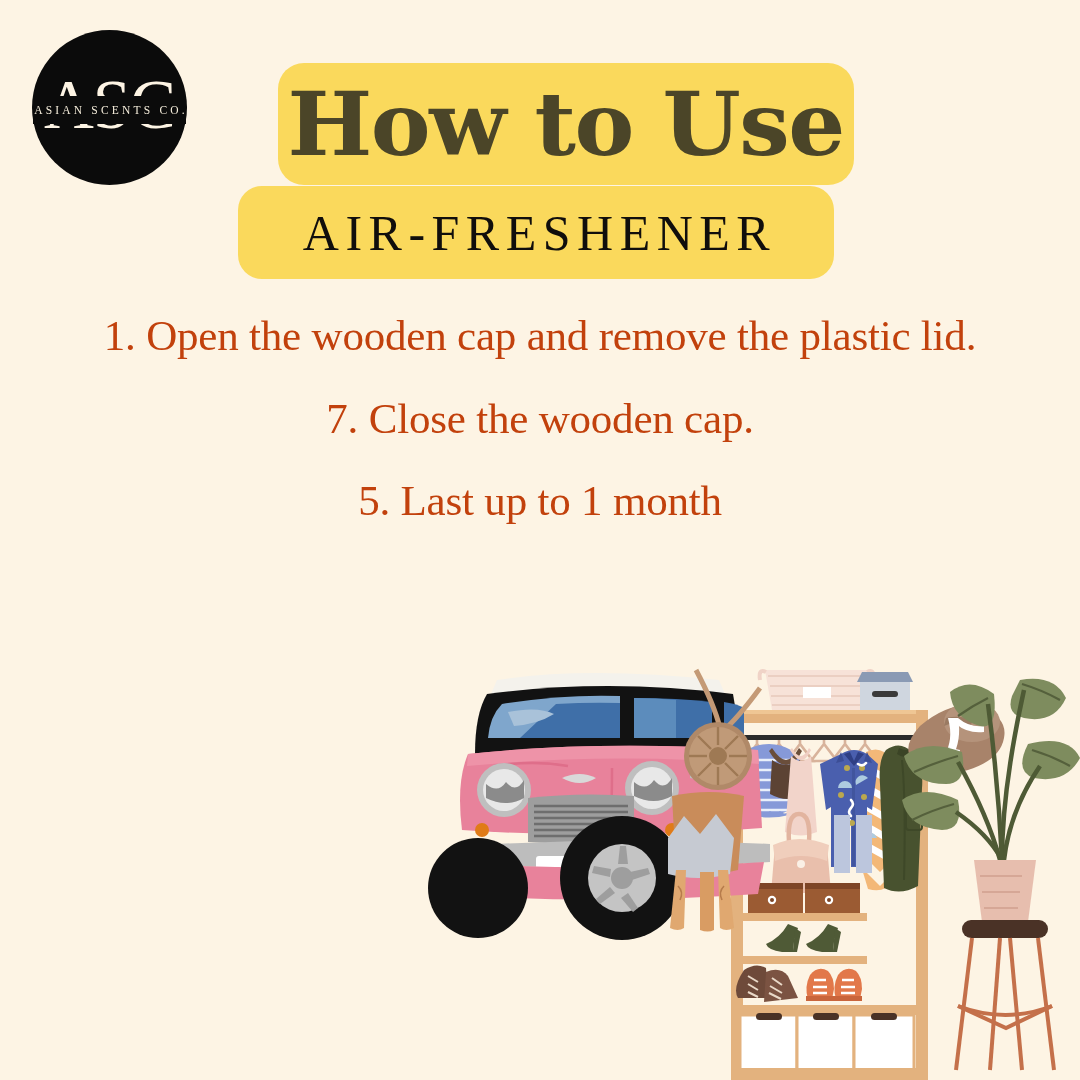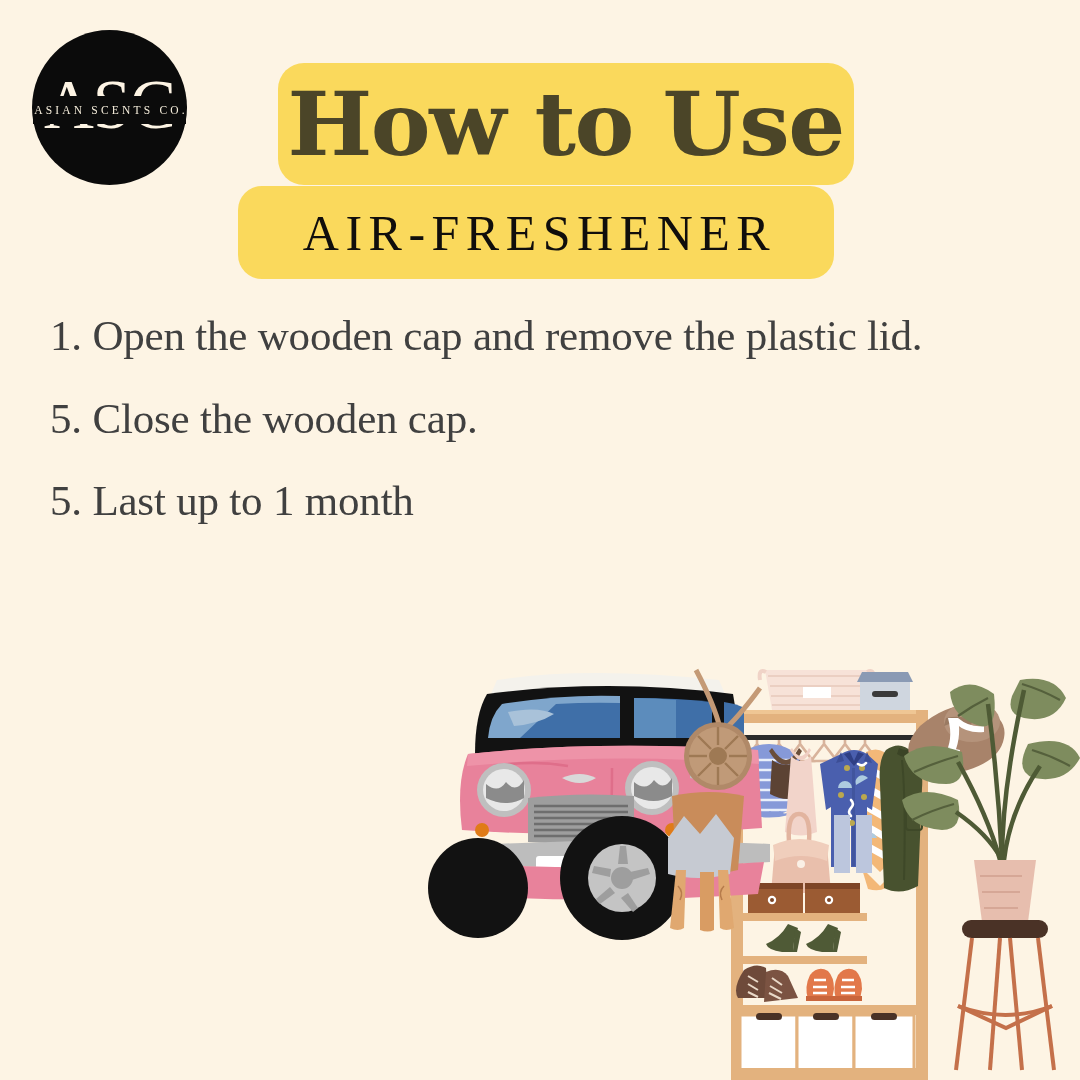"1. Open the wooden cap" .steps { color: #404040 -> #c2410c; text-align: none -> center }
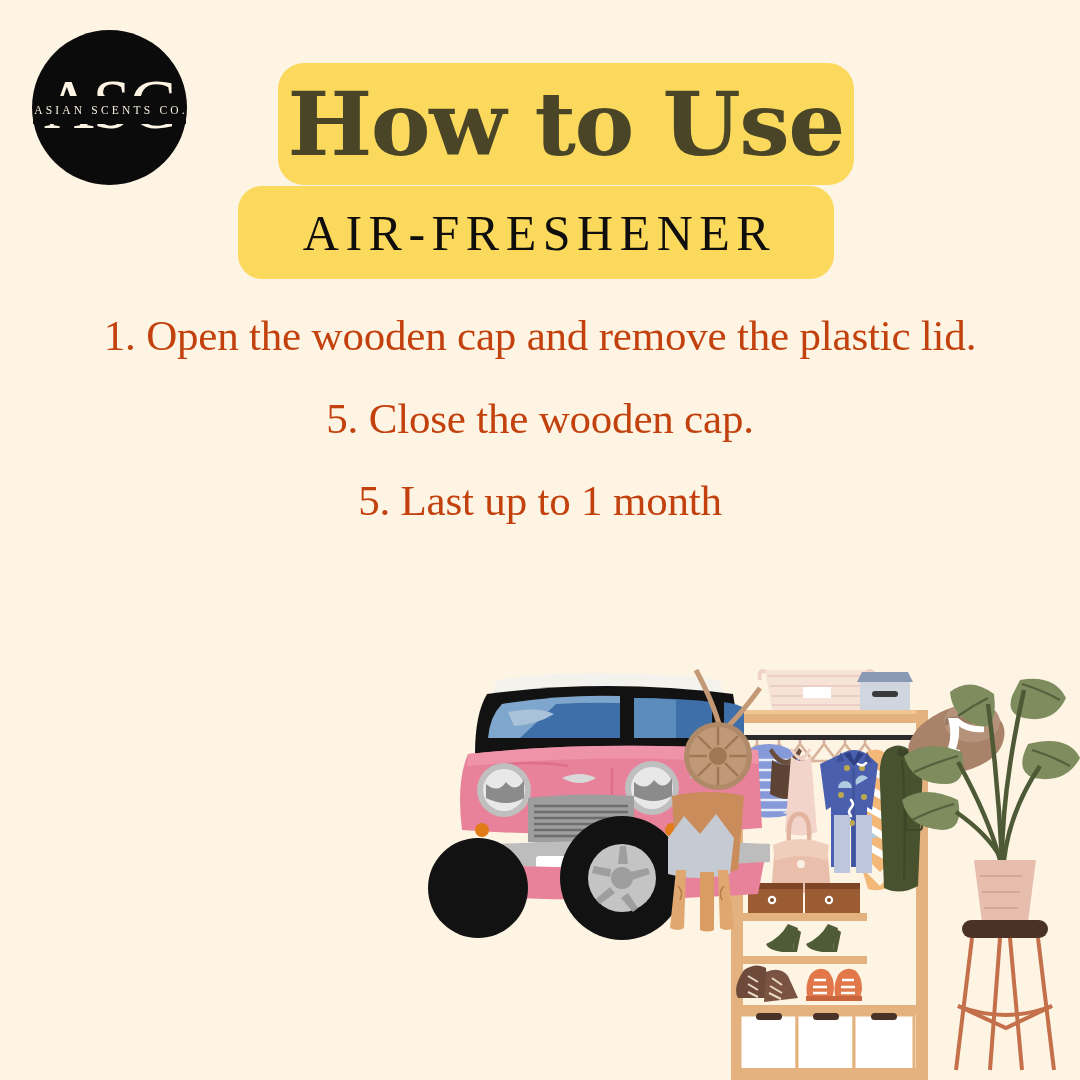"5. Close the wooden cap." p.step { text: 5 -> 7 }
